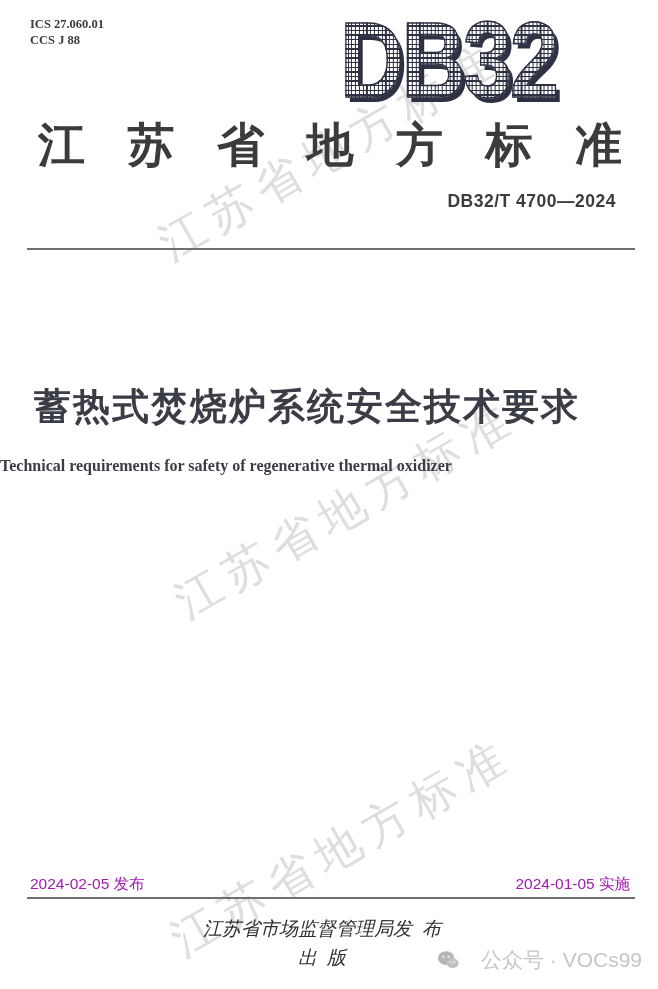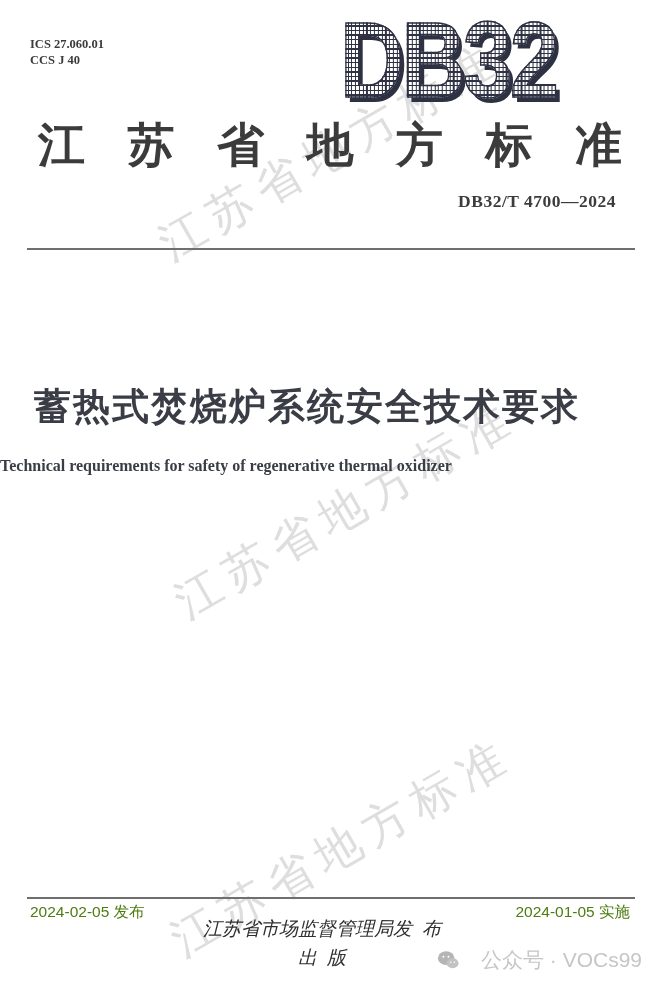"ICS 27.060.01" .codes { margin-top: 20px -> none }
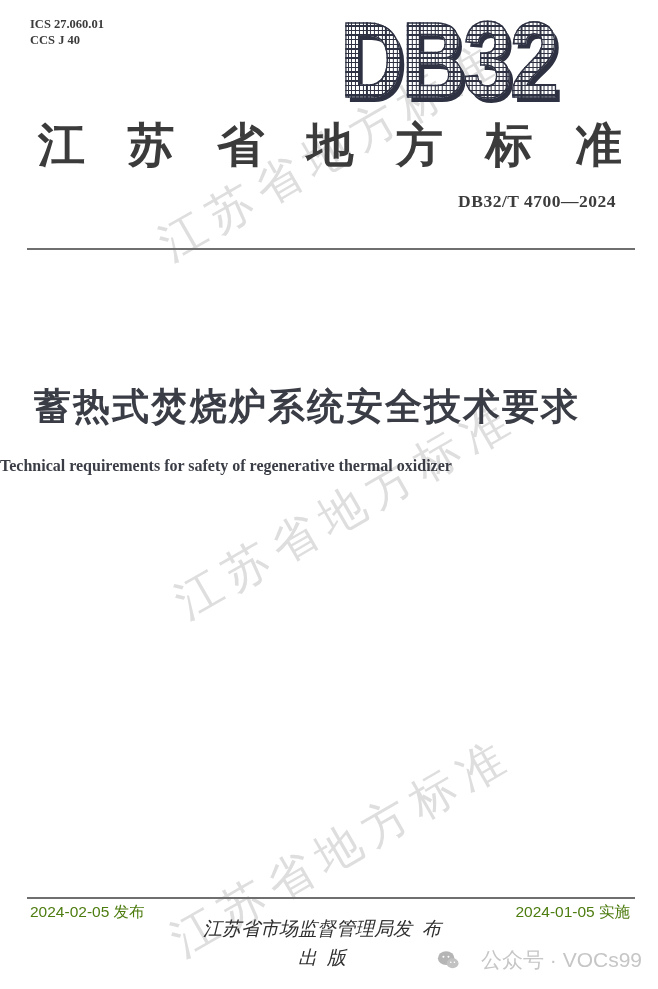"CCS J 40" div { text: 40 -> 88 }
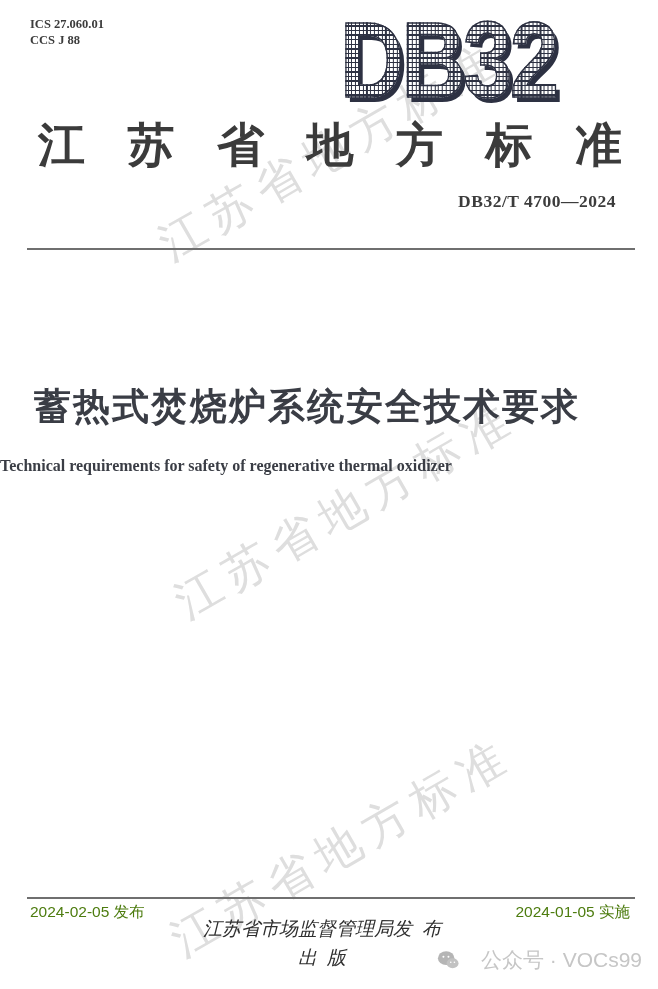"DB32/T 4700—2024" .std-number { font-family: Liberation Serif, serif -> Liberation Sans, sans-serif }
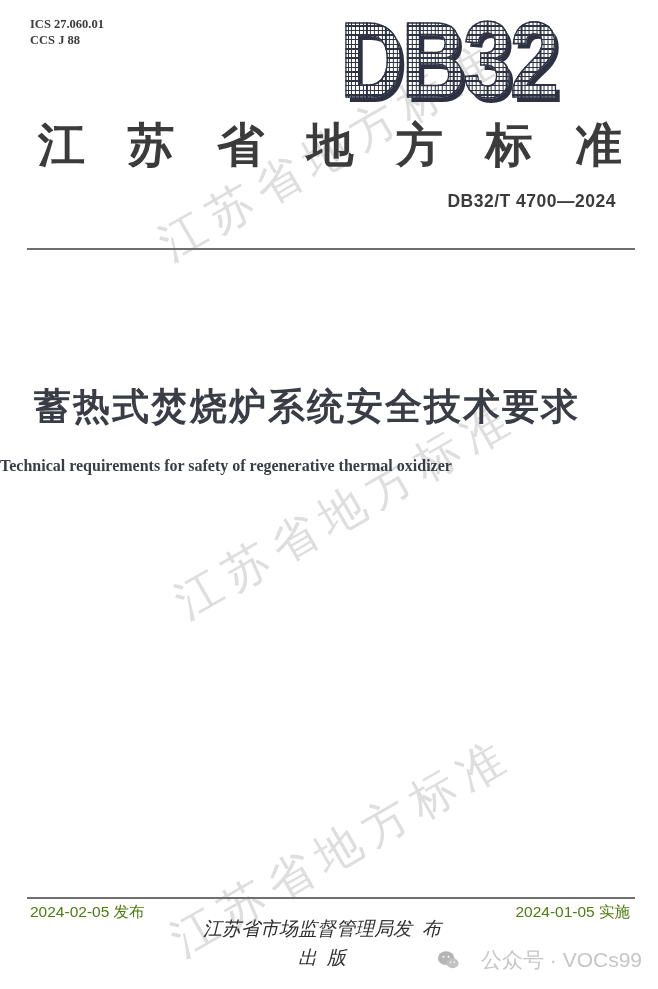"2024-02-05 发布" .date-row { color: #4d7c0f -> #a21caf; margin-top: 28px -> none }
